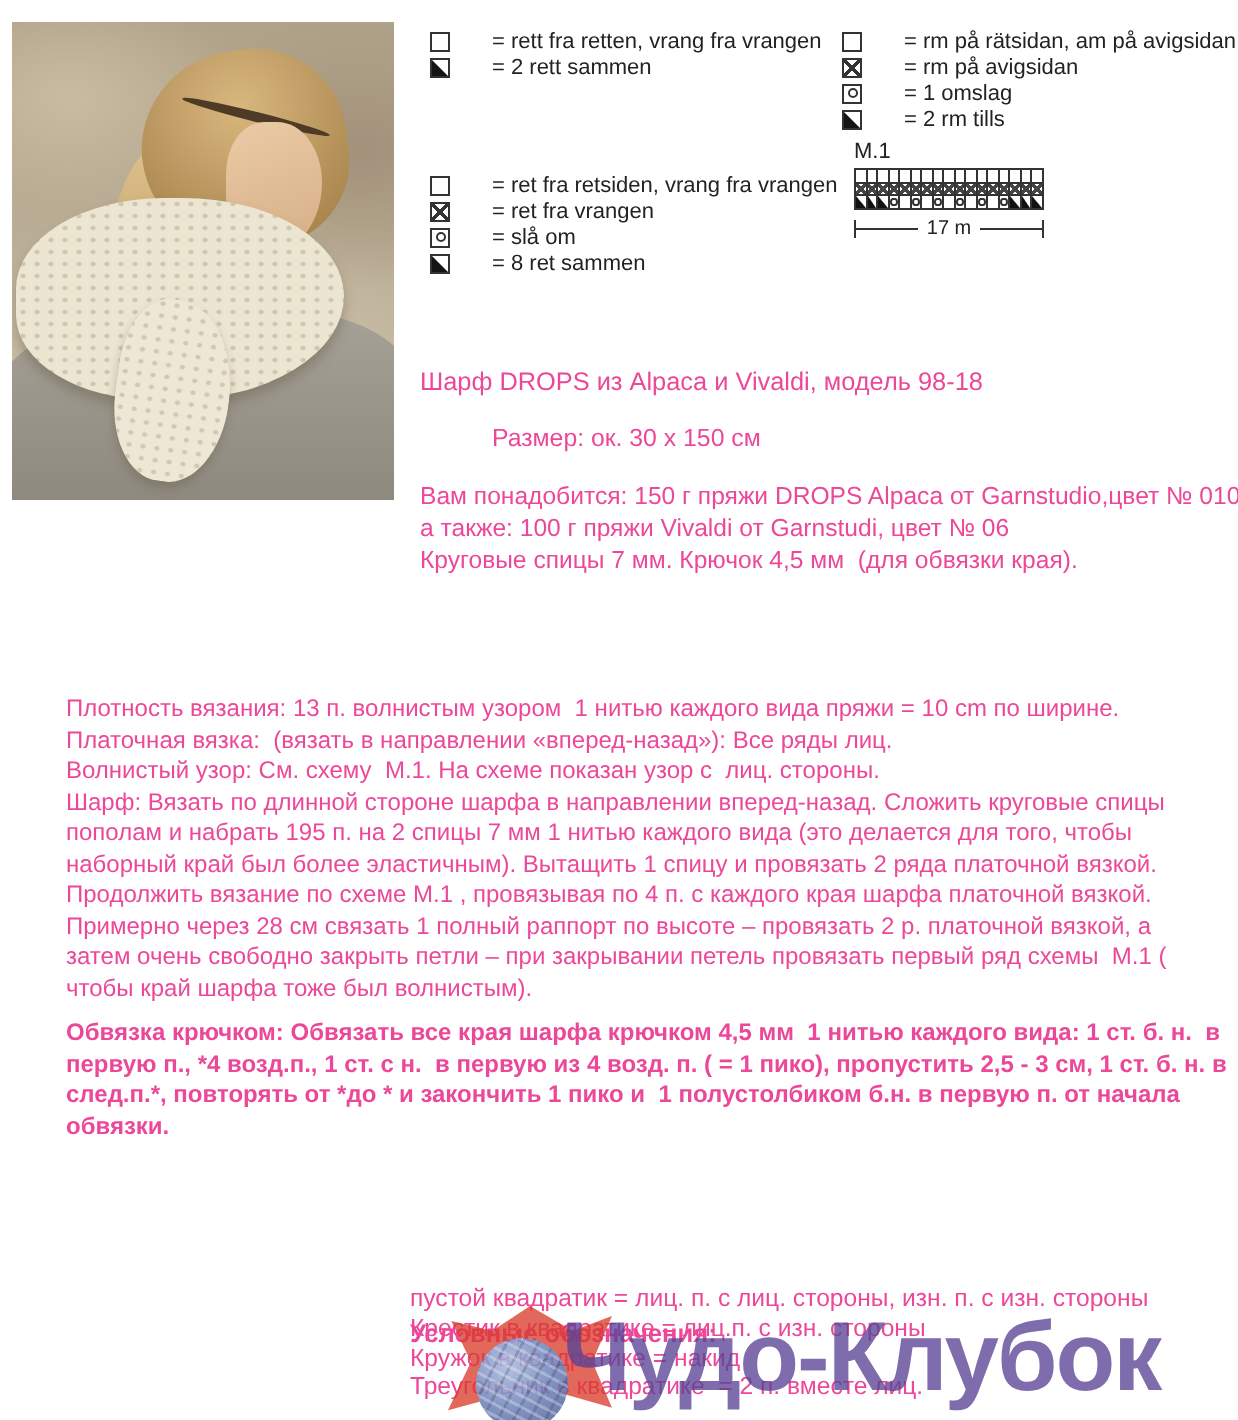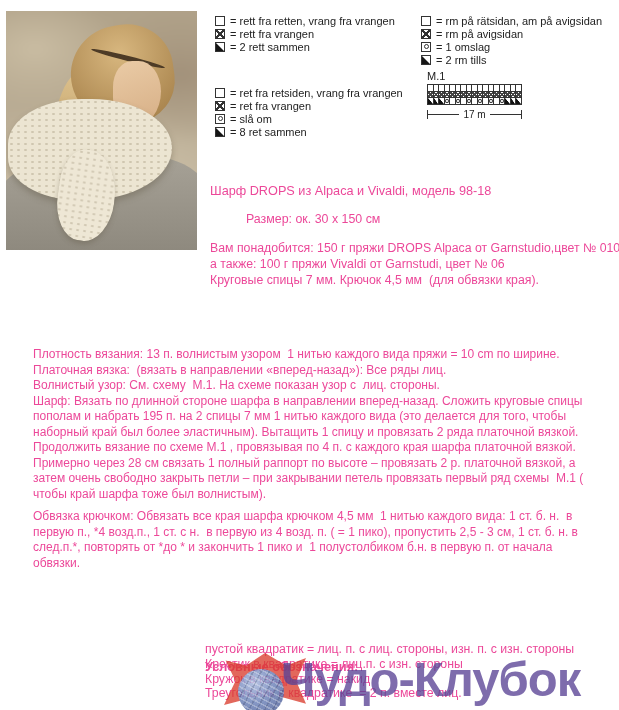"= rett fra retten, vrang" .legend-row { gap: none -> 16px }
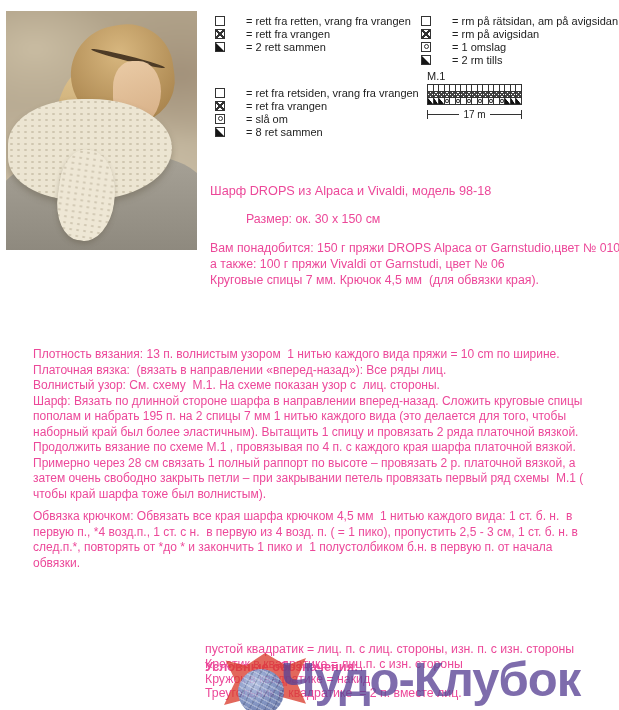"= rett fra vrangen" div.legend-row { html: <div><span></span><span>= rett fra vrangen</span></div> -> none }
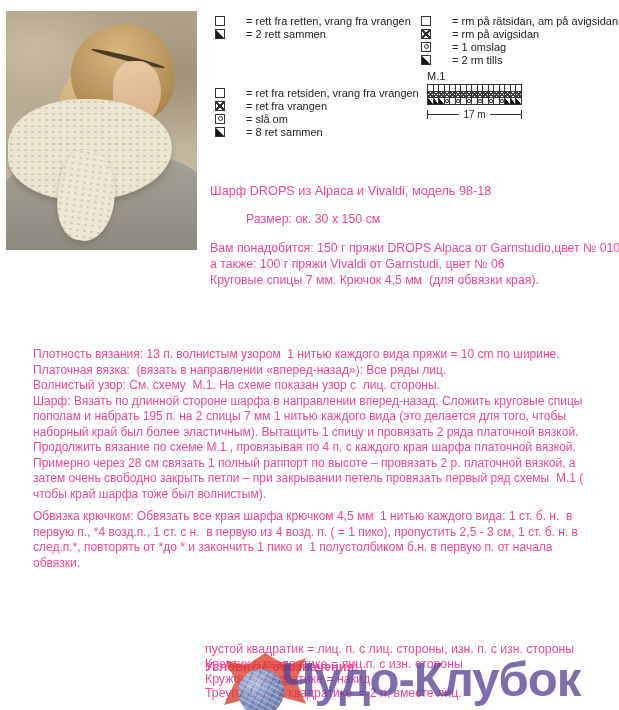"Обвязка крючком: Обвязать все края" .para-edging { font-weight: none -> bold }
